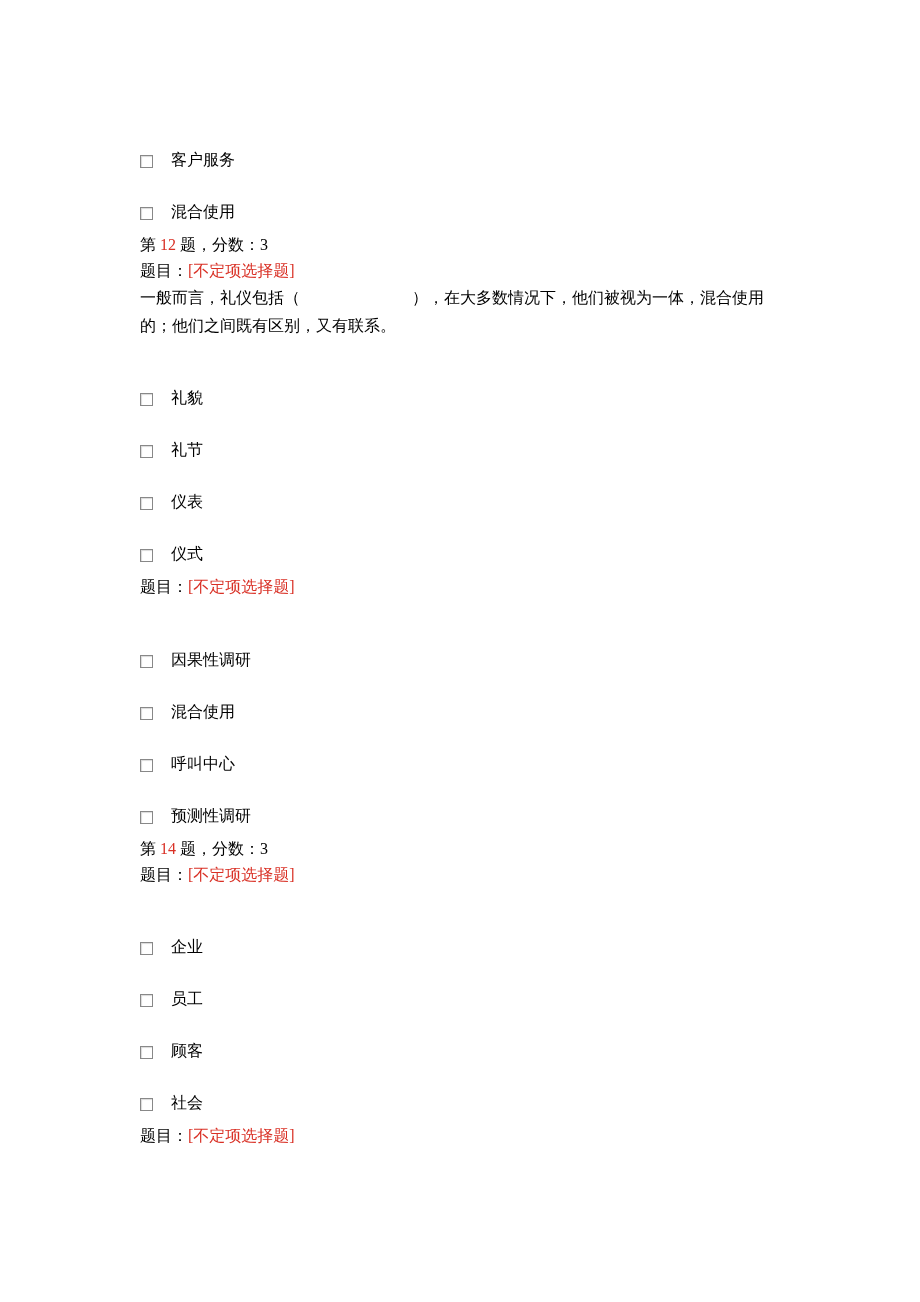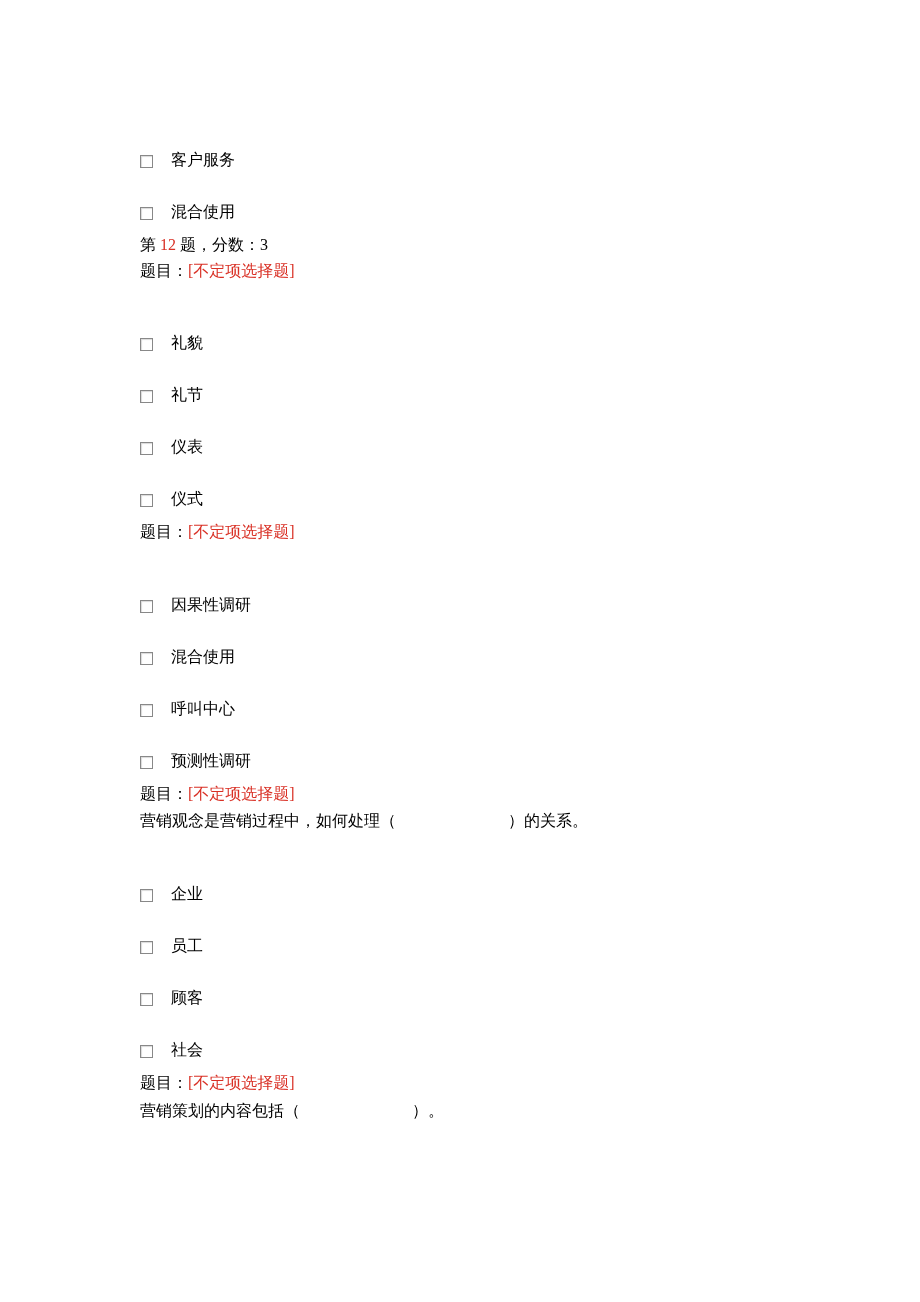"一般而言，礼仪包括（ ），在大多数情况下，他们被视为一体，混合使用" div.question-stem { html: none -> <div>一般而言，礼仪包括（ ），在大多数情况下，他们被视为一体，混合使用</div> }
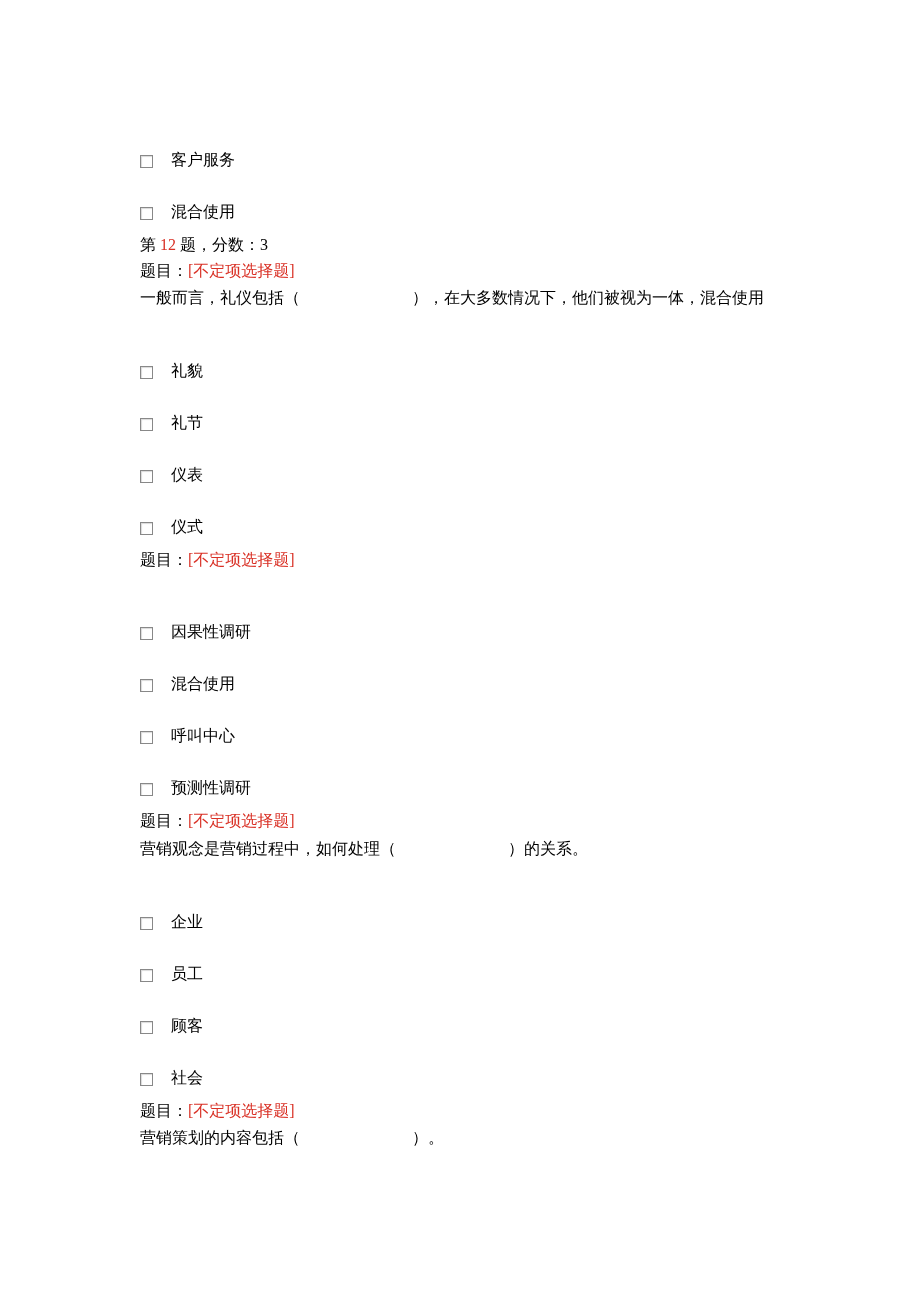"的；他们之间既有区别，又有联系。" div.question-stem { html: none -> <div>的；他们之间既有区别，又有联系。</div> }
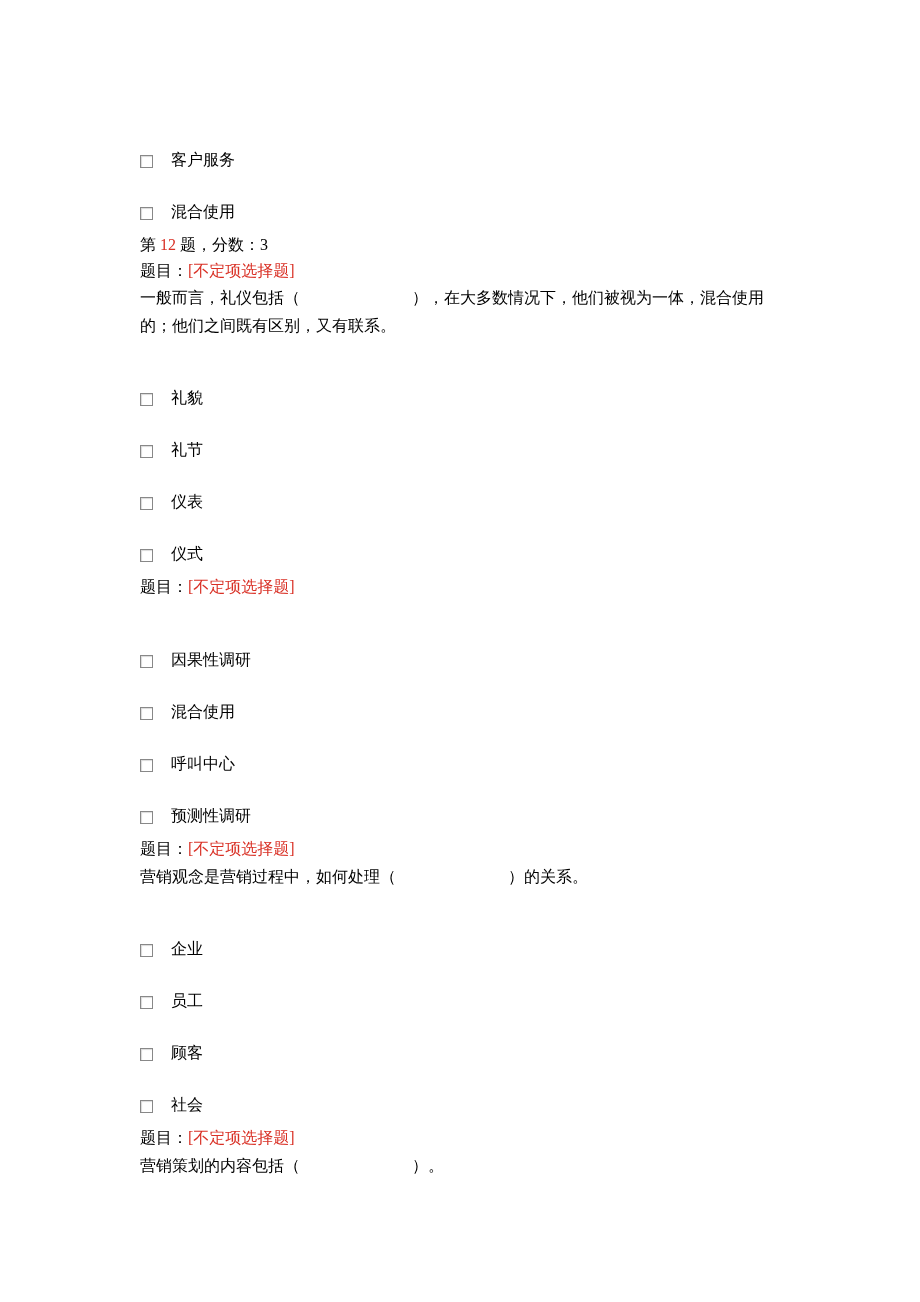"第 14 题，分数：3" div.question-line { html: none -> <div> <span>第 </span><span>14</span><span> 题，分数：</span><span>3</span> </div> }
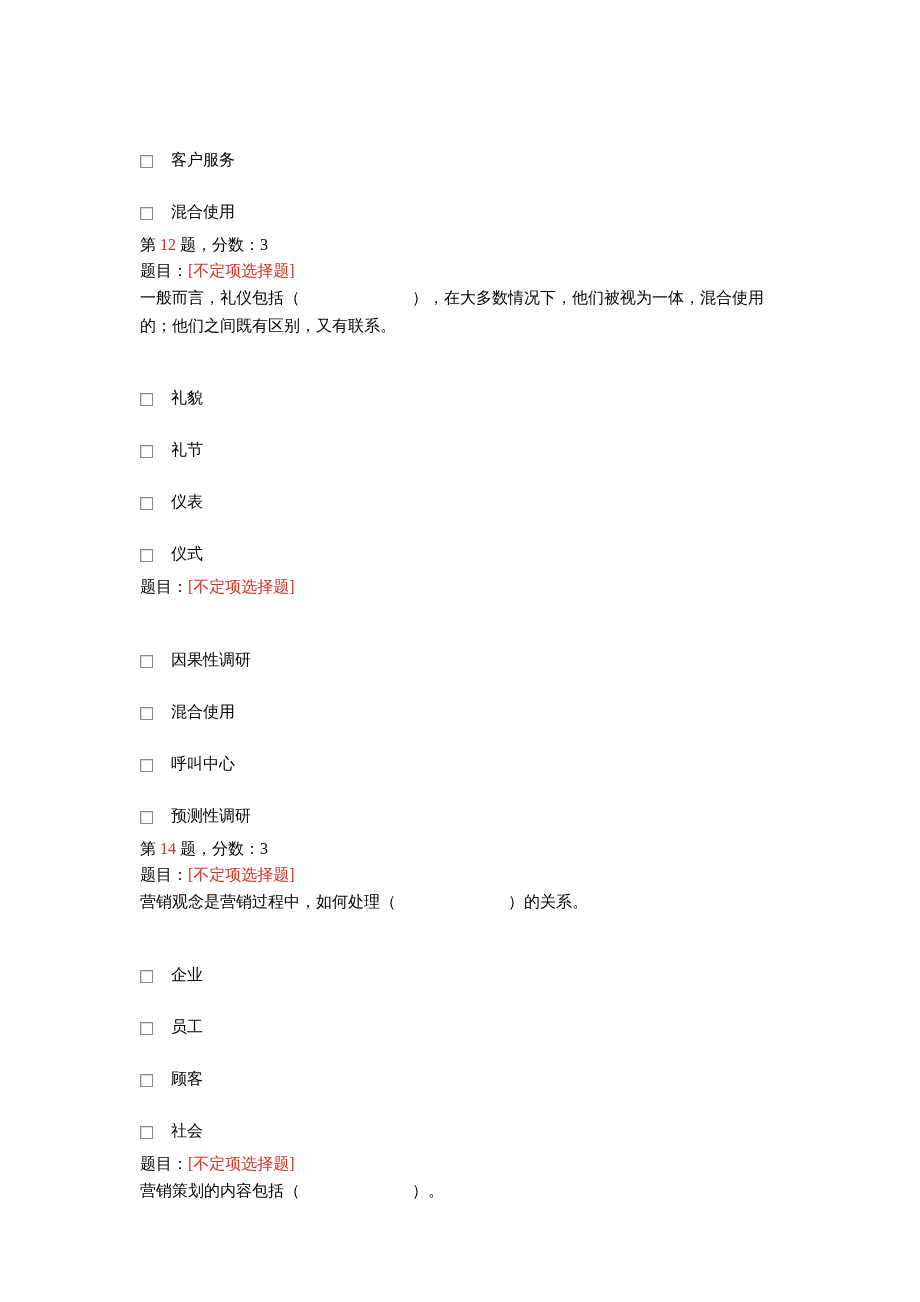"营销观念是营销过程中，如何处理（ ）的关系。" div.question-stem { html: <div>营销观念是营销过程中，如何处理（ ）的关系。</div> -> none }
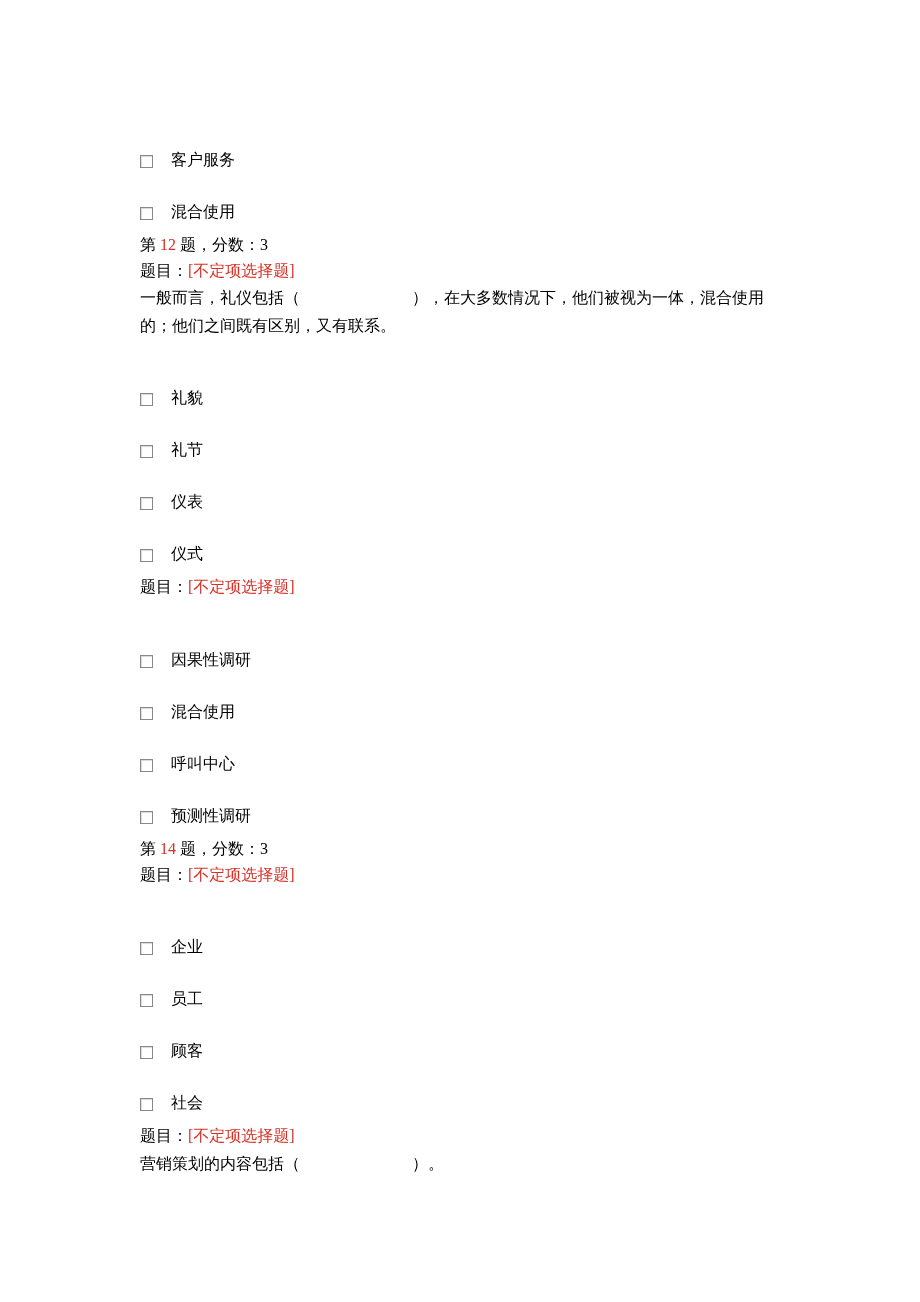"营销策划的内容包括（ ）。" div.question-stem { html: <div>营销策划的内容包括（ ）。</div> -> none }
